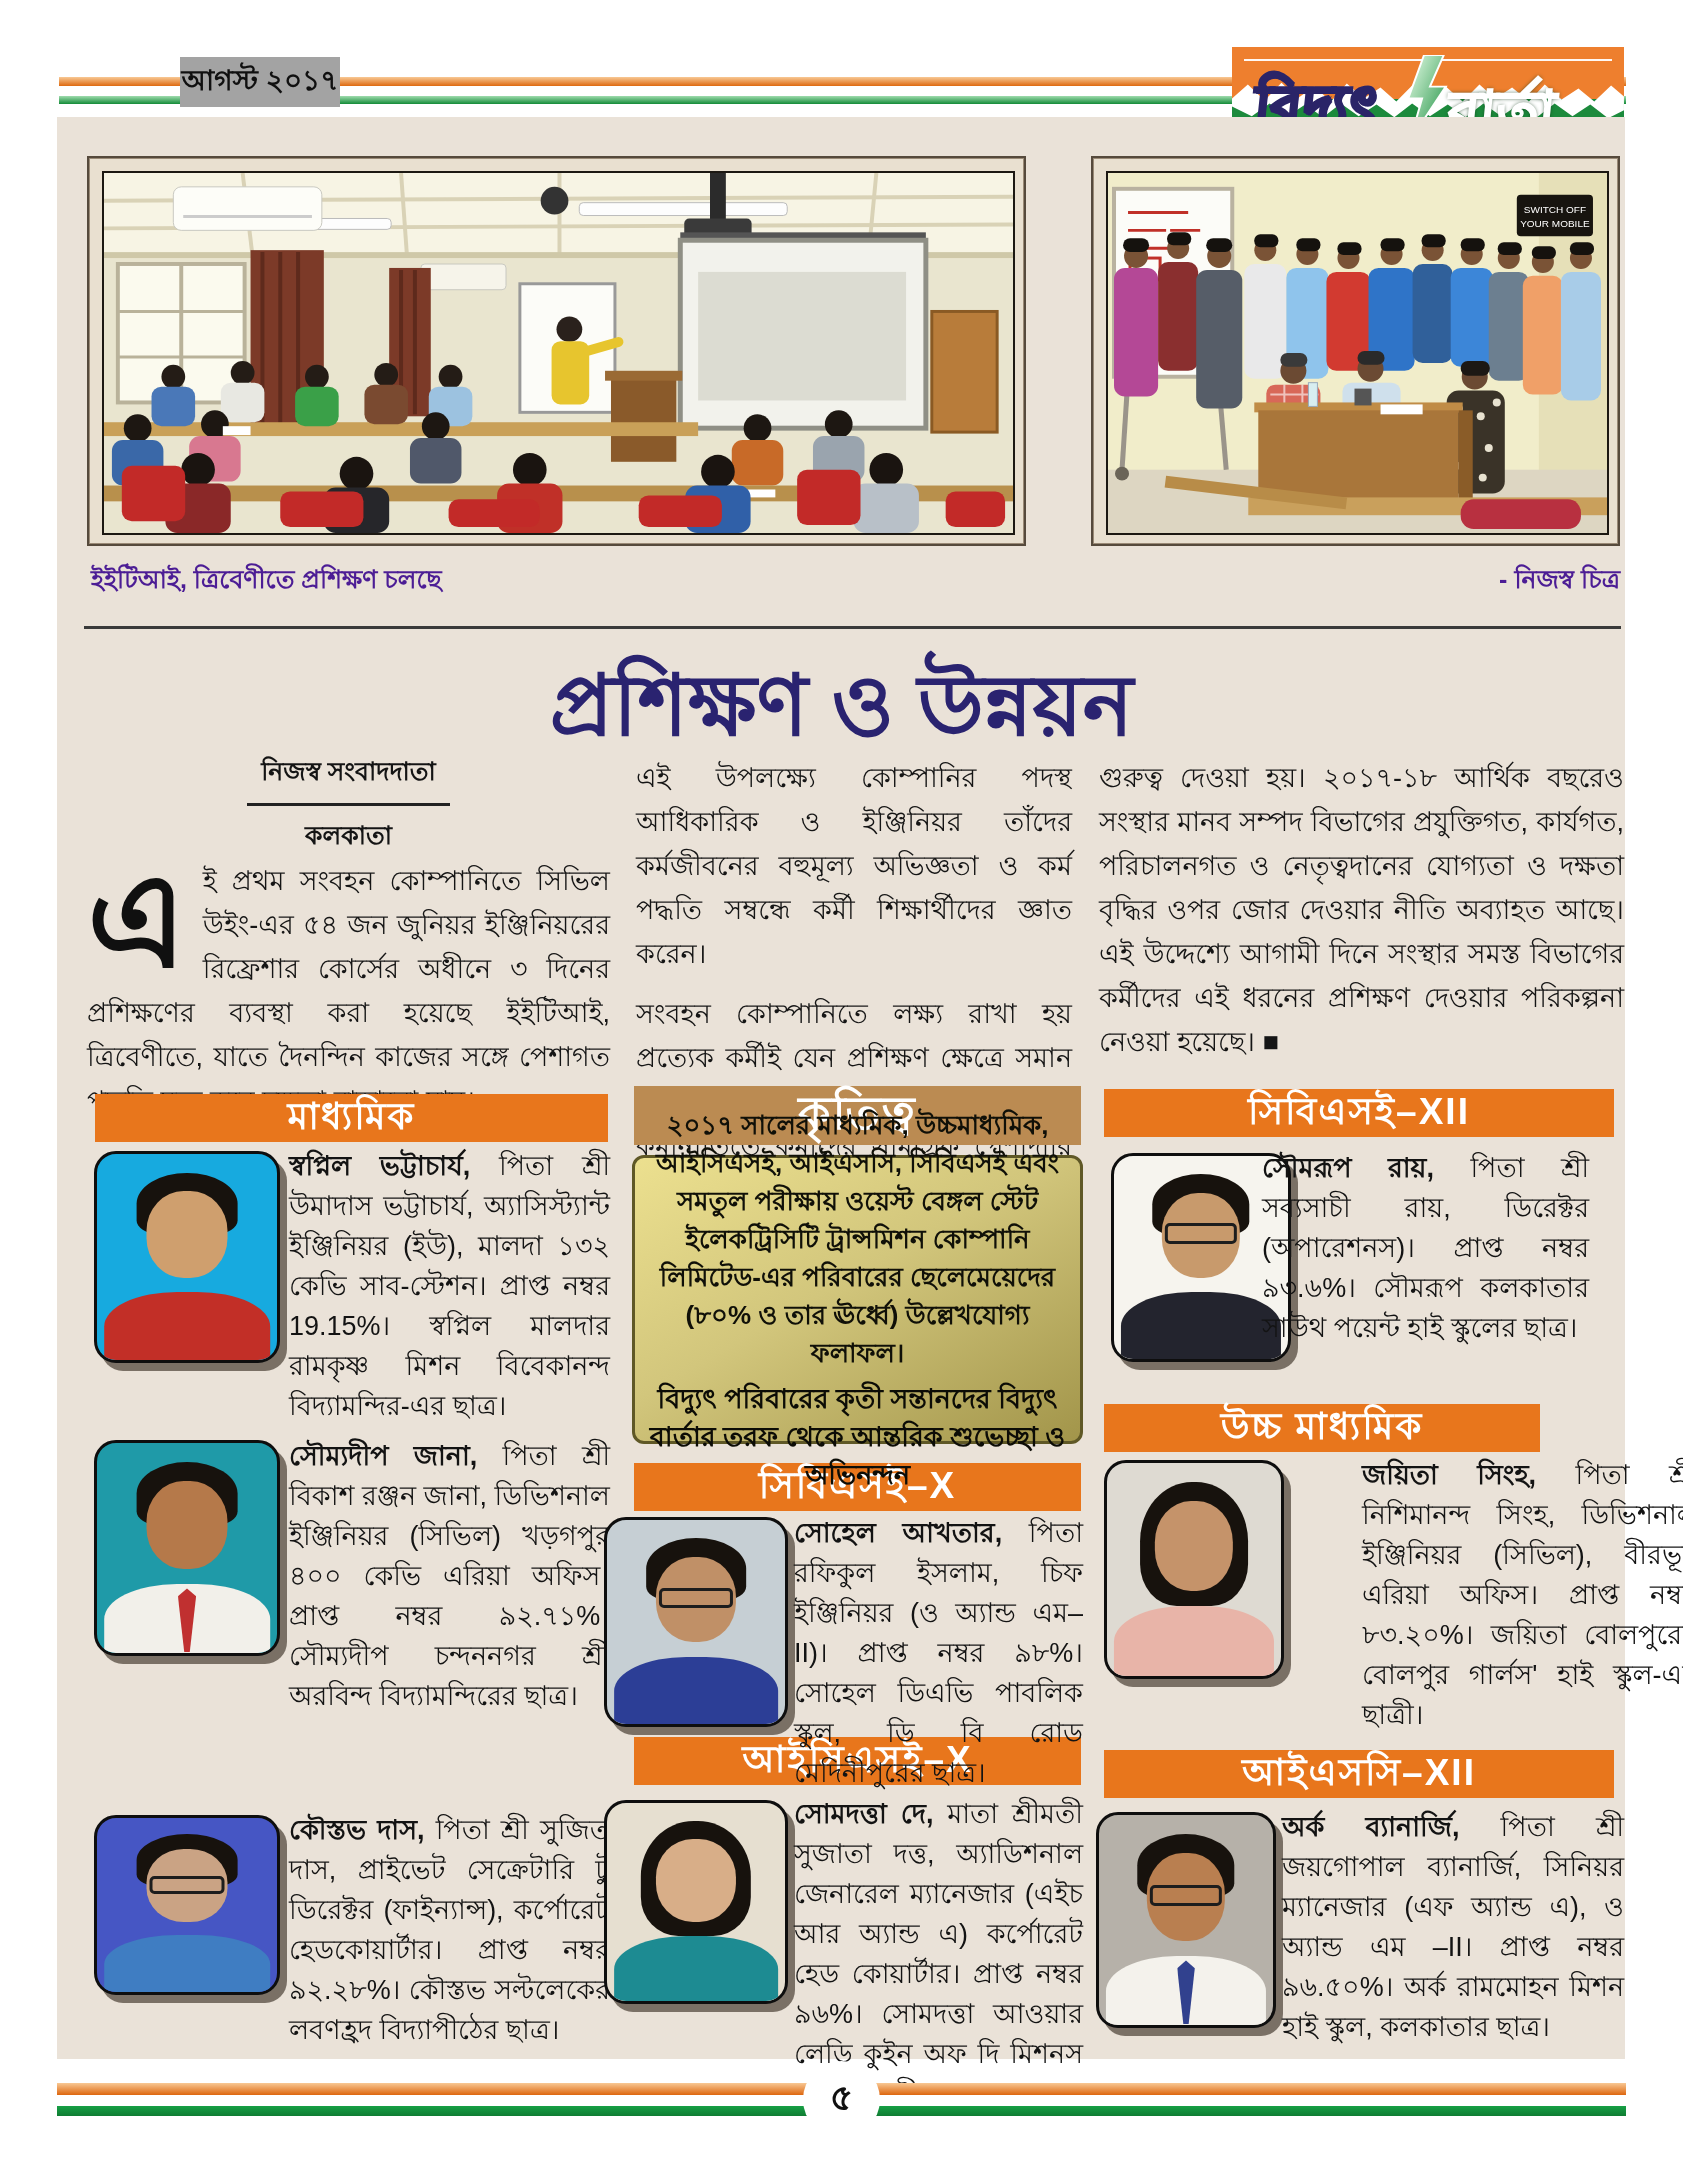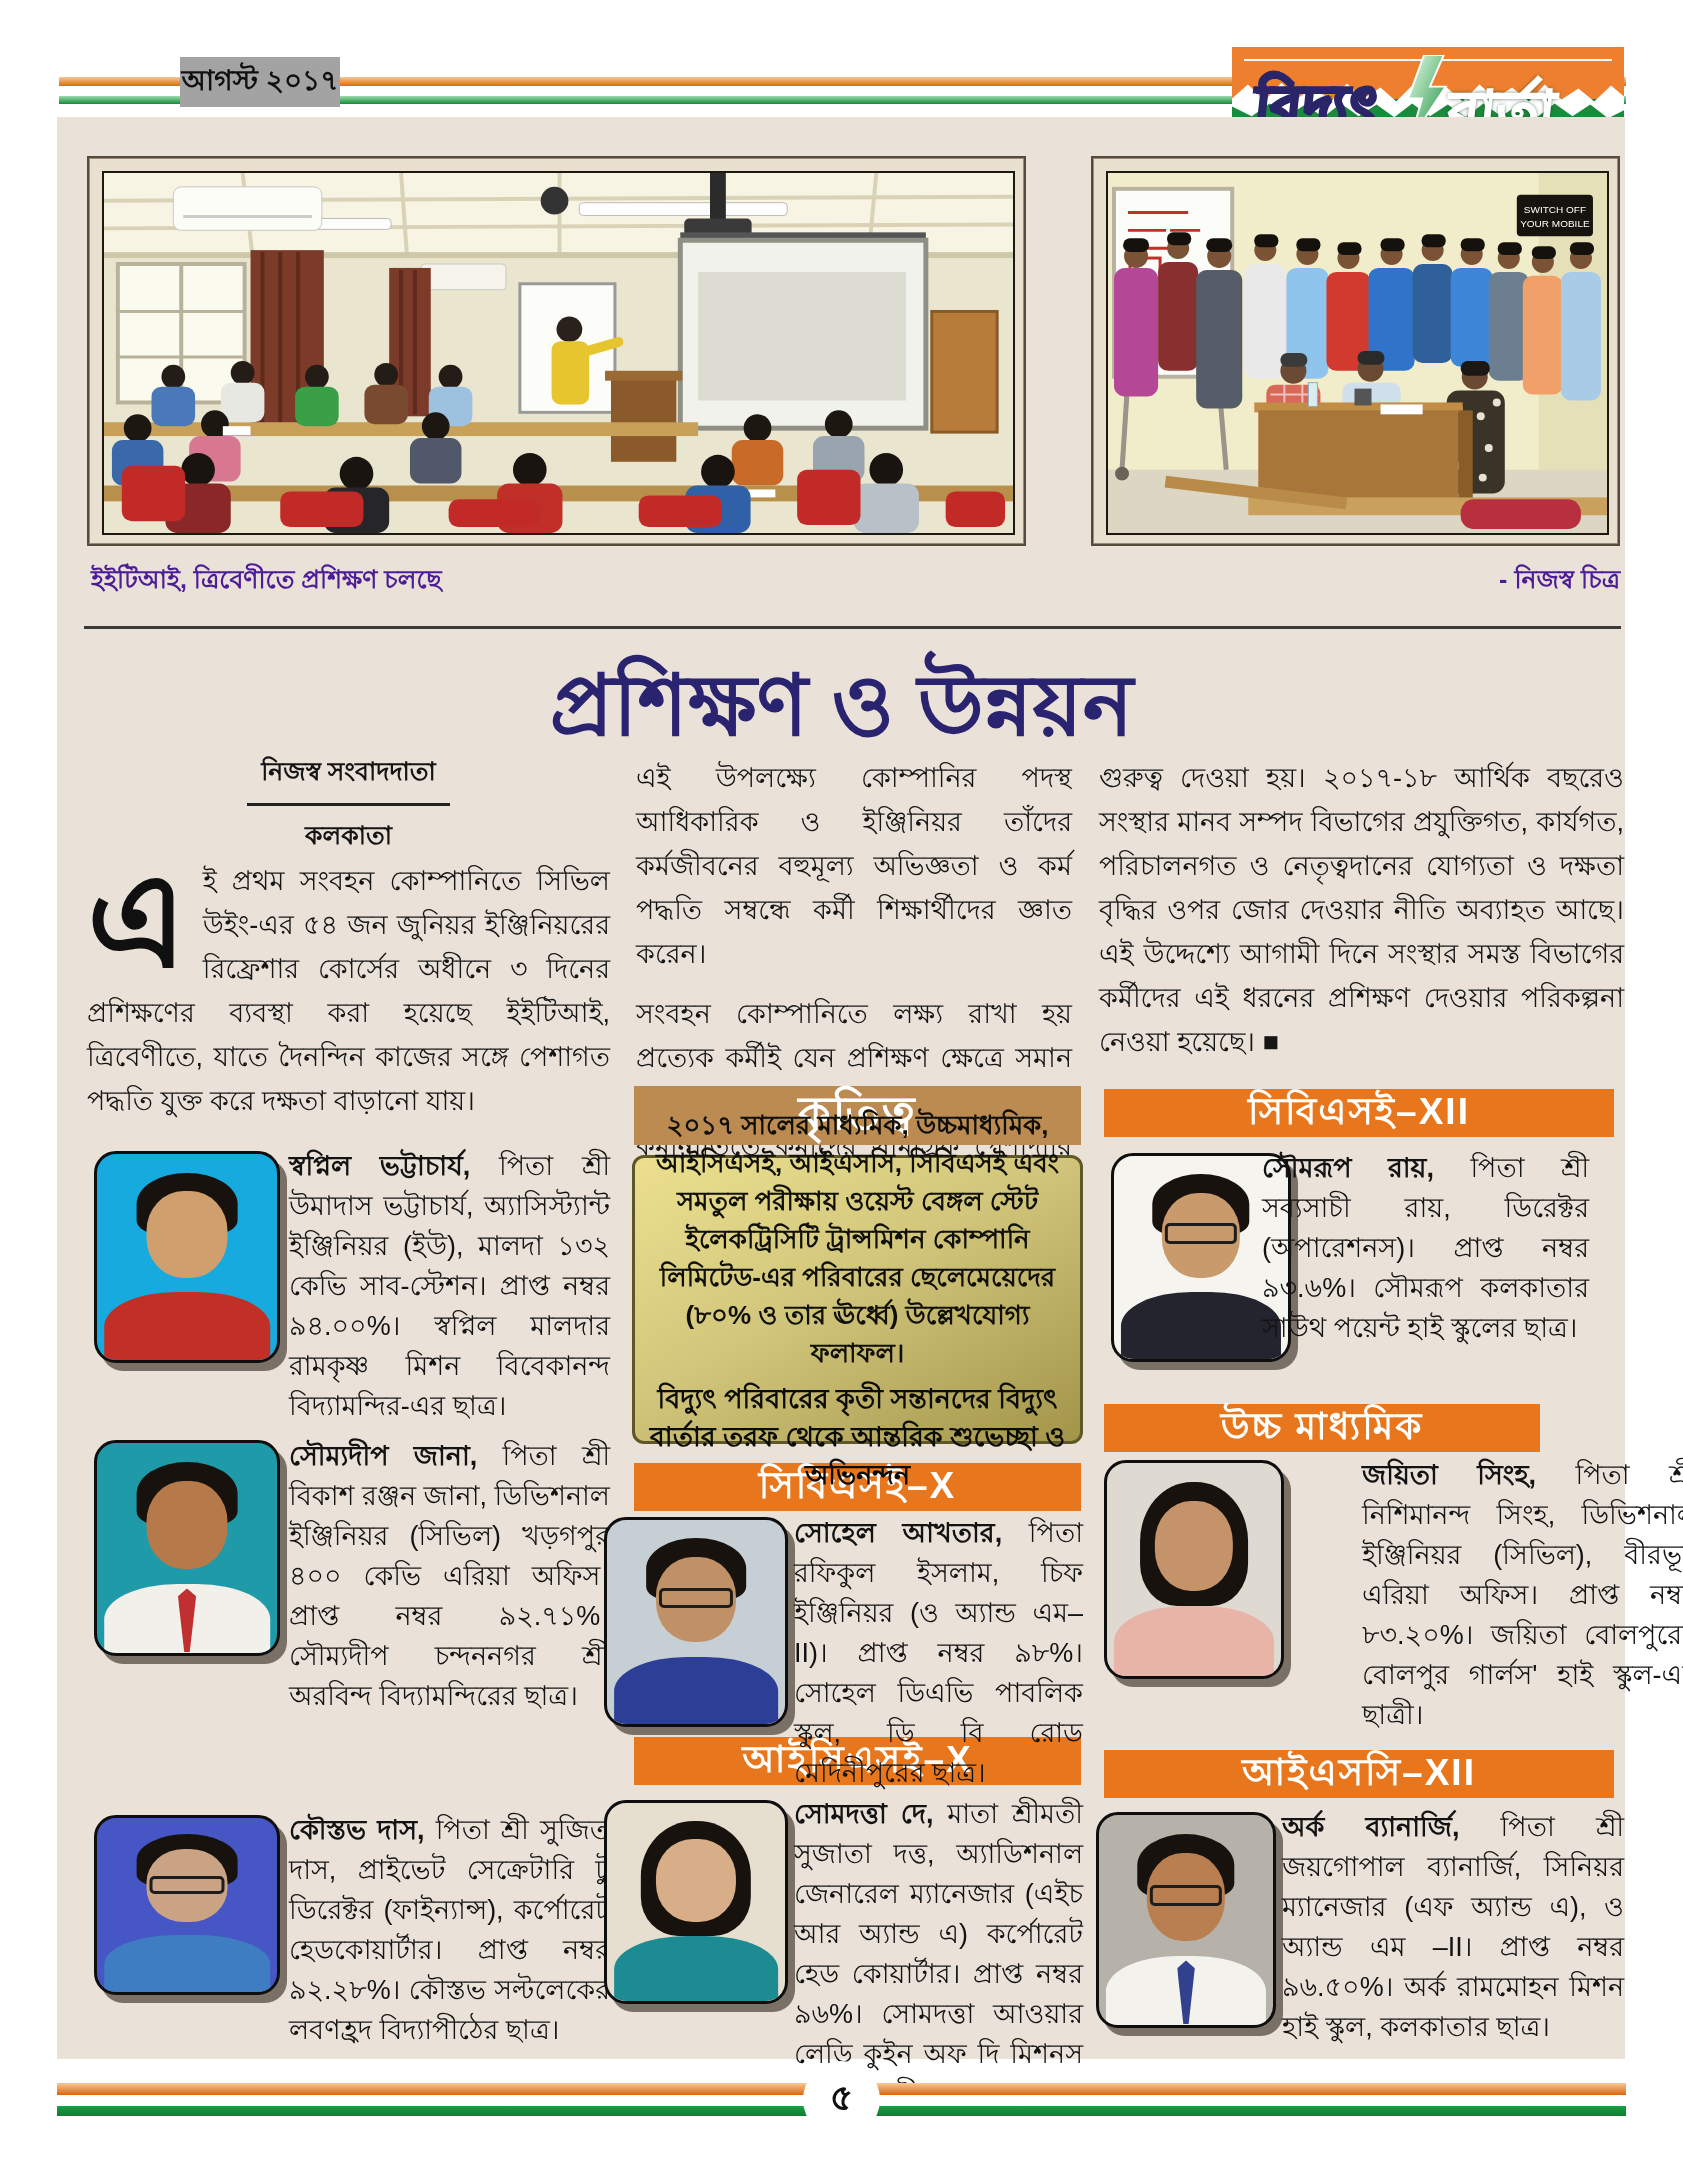"মাধ্যমিক" div.sec-hd { html: none -> <div>মাধ্যমিক</div> }
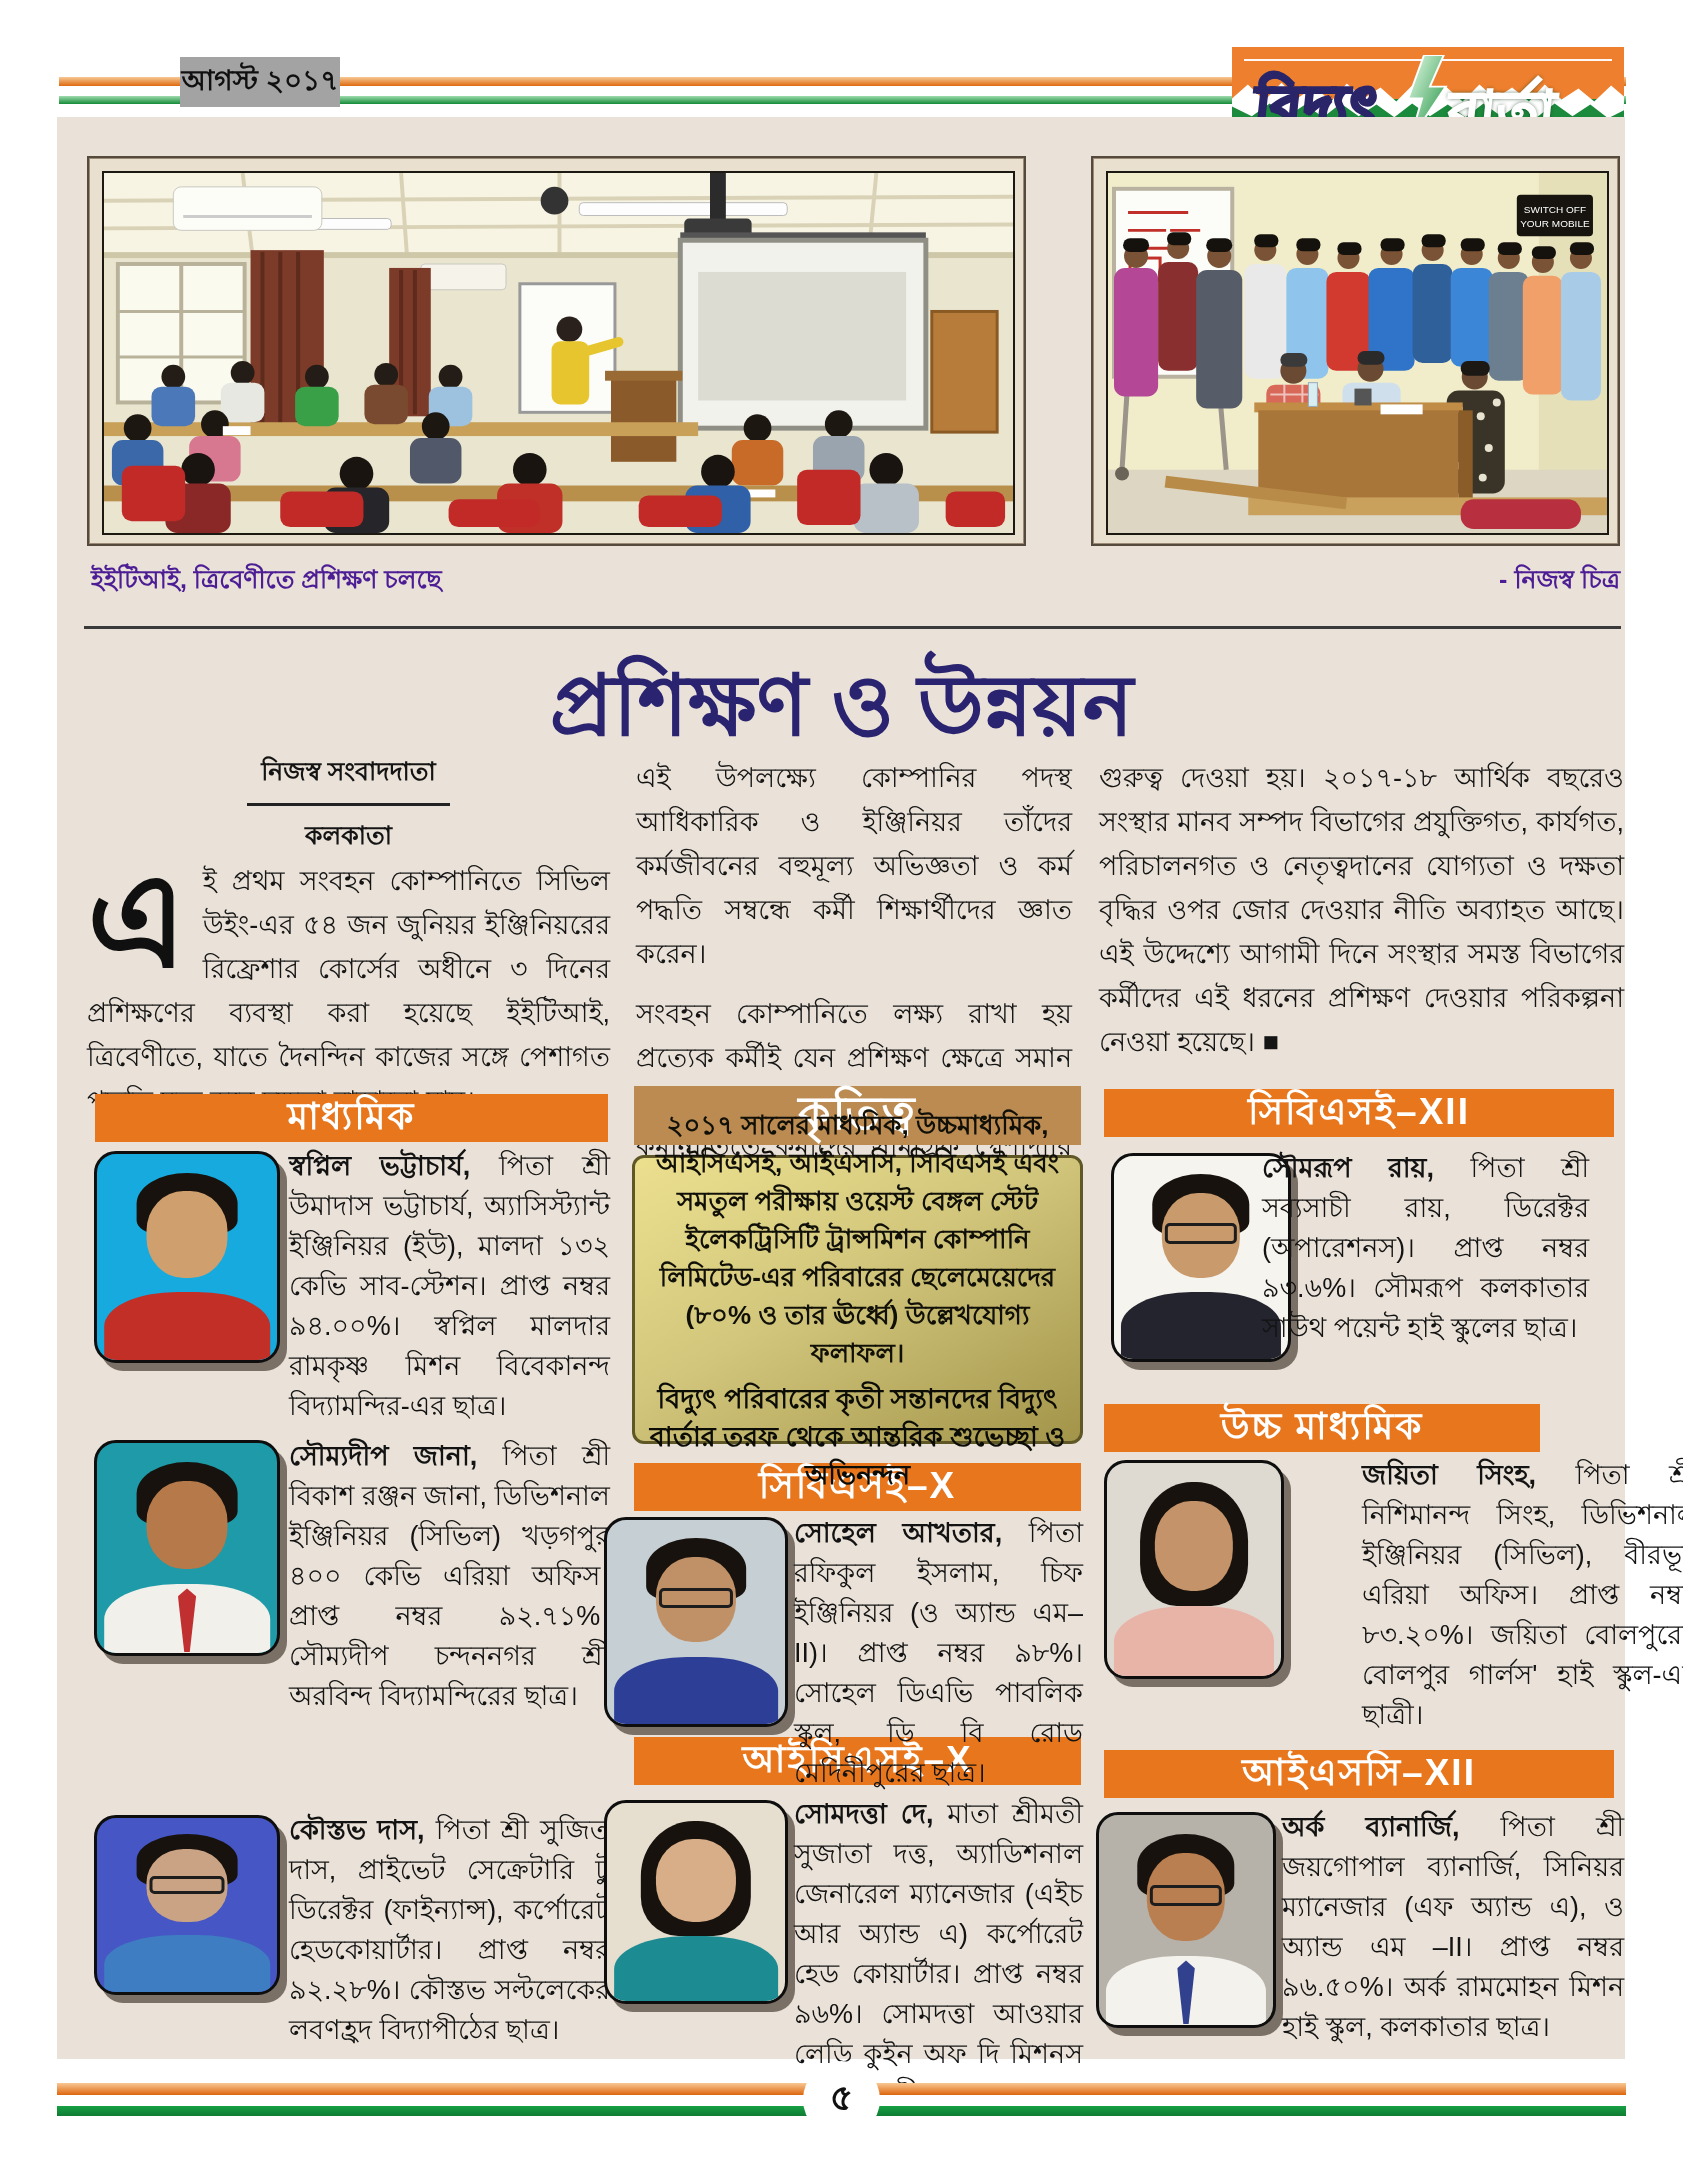"পিতা শ্রী উমাদাস ভট্টাচার্য," span { text: ৯৪.০০% -> 19.15% }
